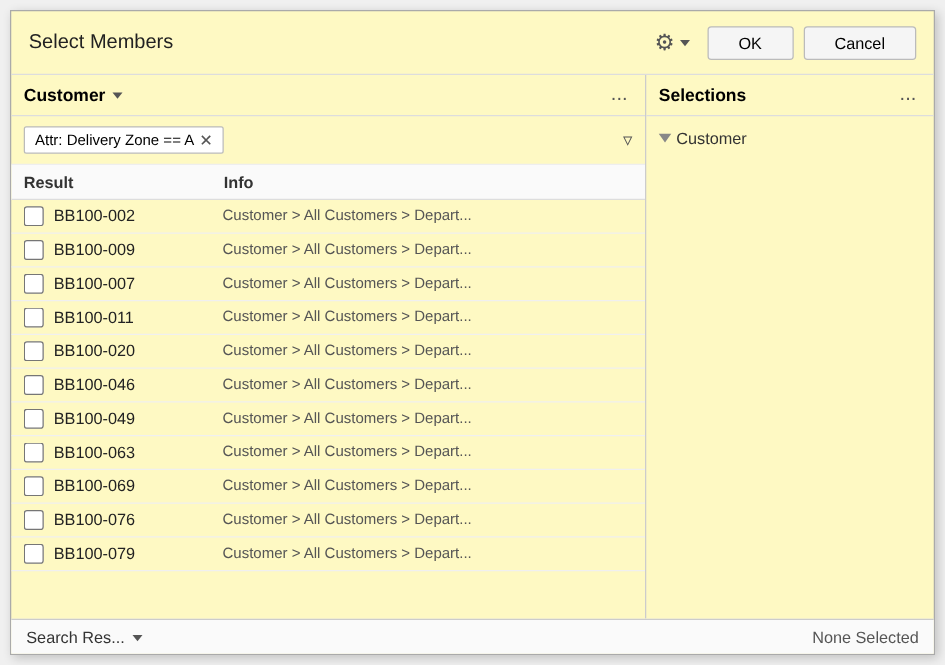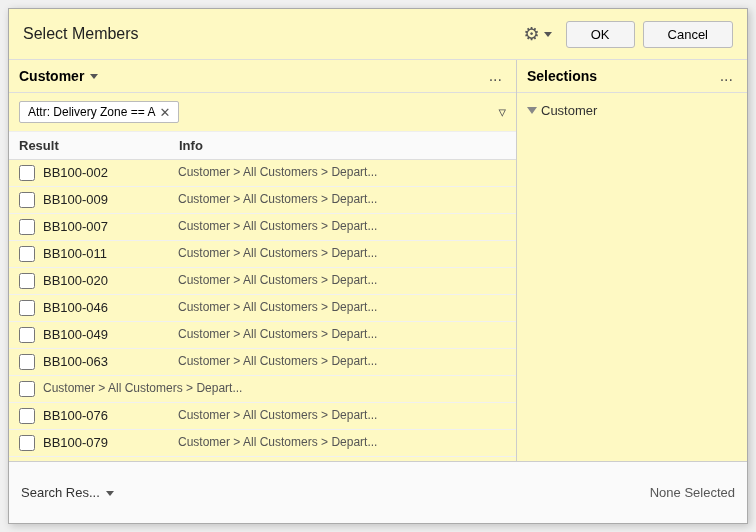"BB100-069" span.row-result { html: none -> <span>BB100-069</span> }
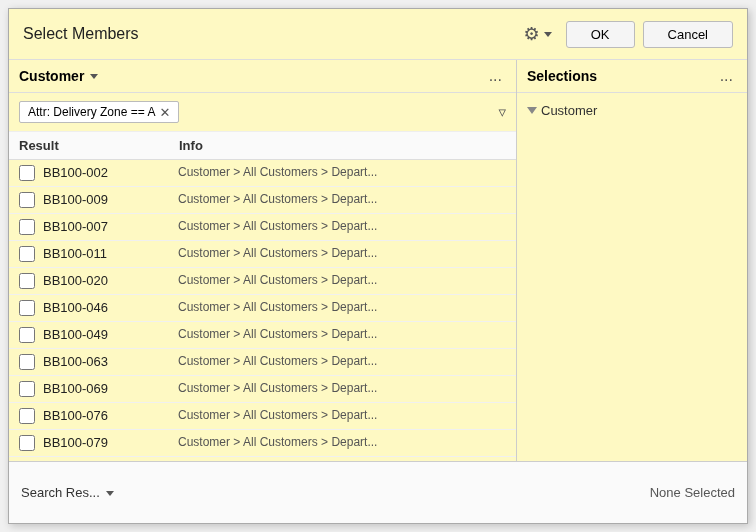"Search Res..." .dialog-footer { padding: 23px 12px -> 6px 12px }
